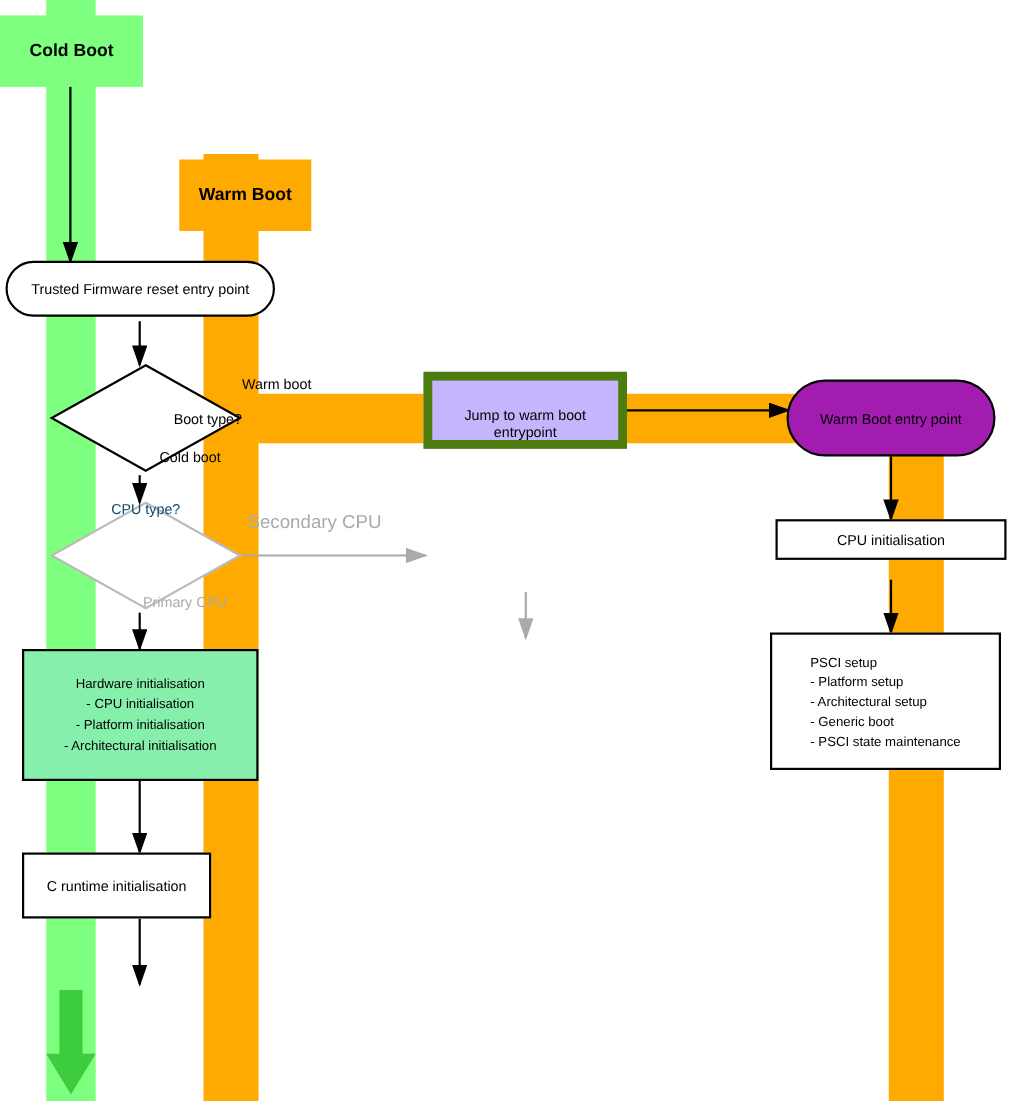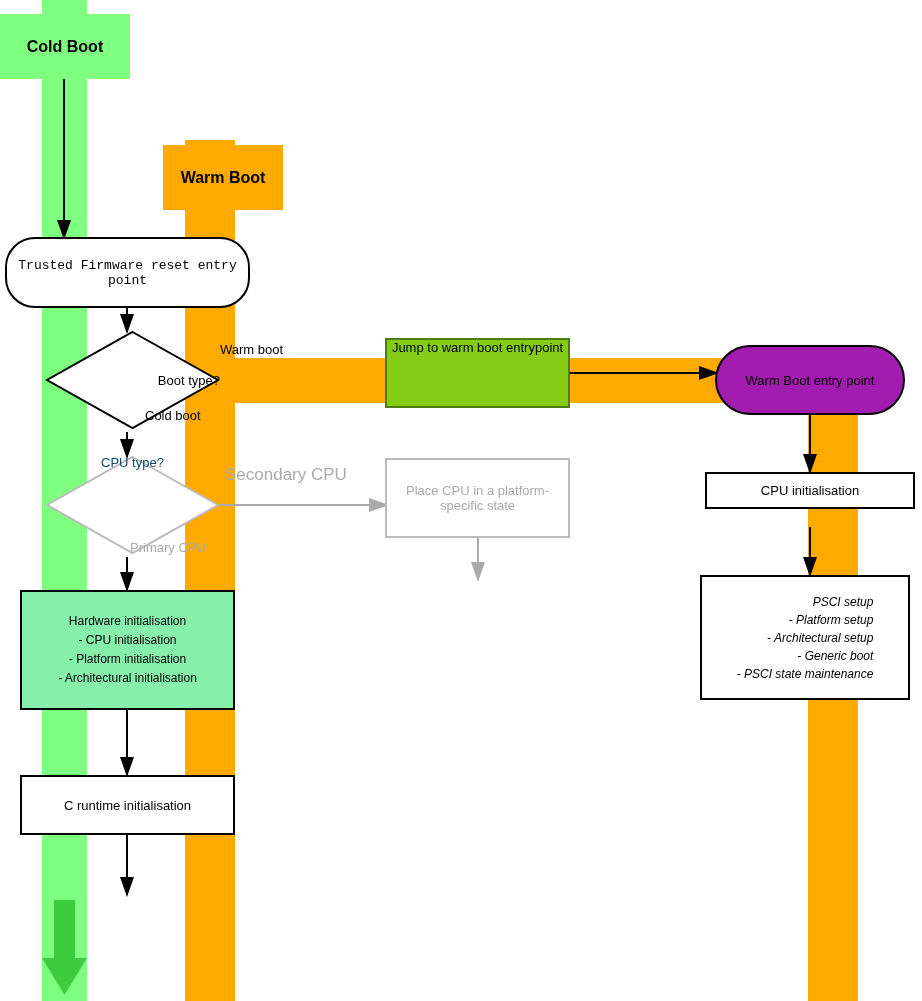"Trusted Firmware reset entry point" .tf-entry { font-family: Liberation Mono, monospace -> none; height: 71px -> 51px }
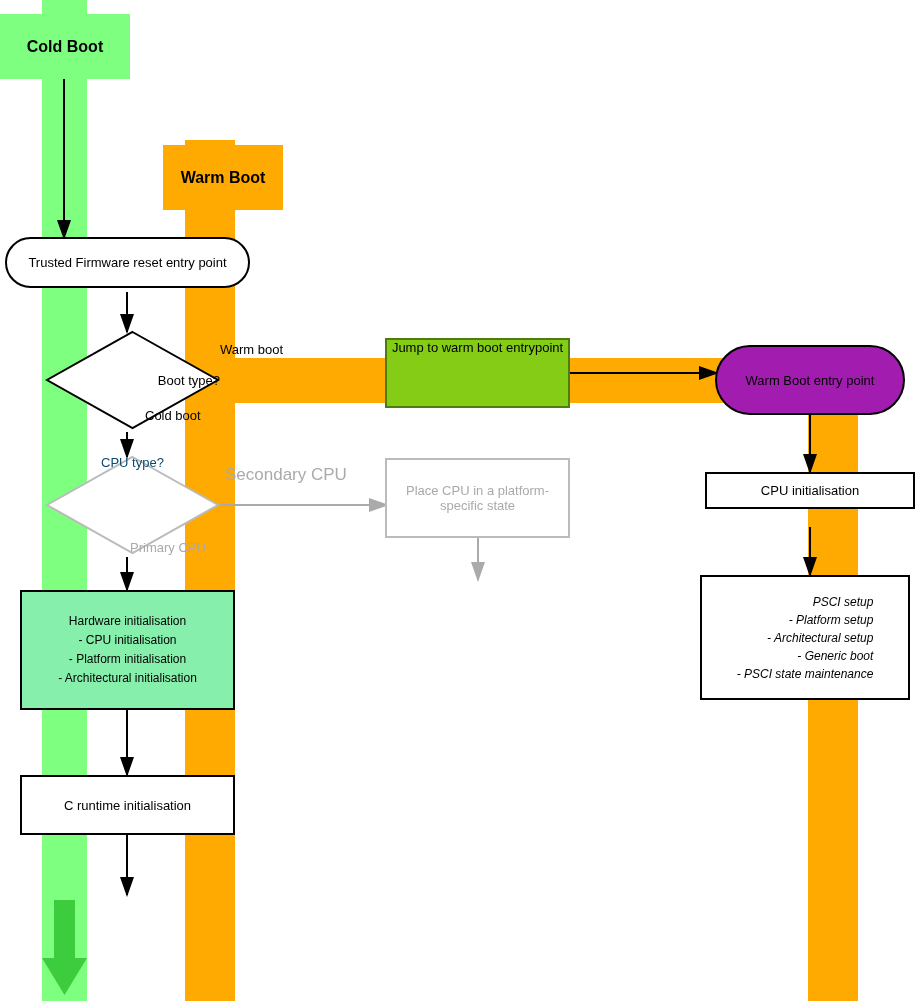"Jump to warm boot entrypoint" .jump-warm-boot-box { align-items: flex-start -> flex-end; background: #84cc16 -> #c4b5fd; border: 2px solid #4d7c0f -> 8px solid #4d7c0f }
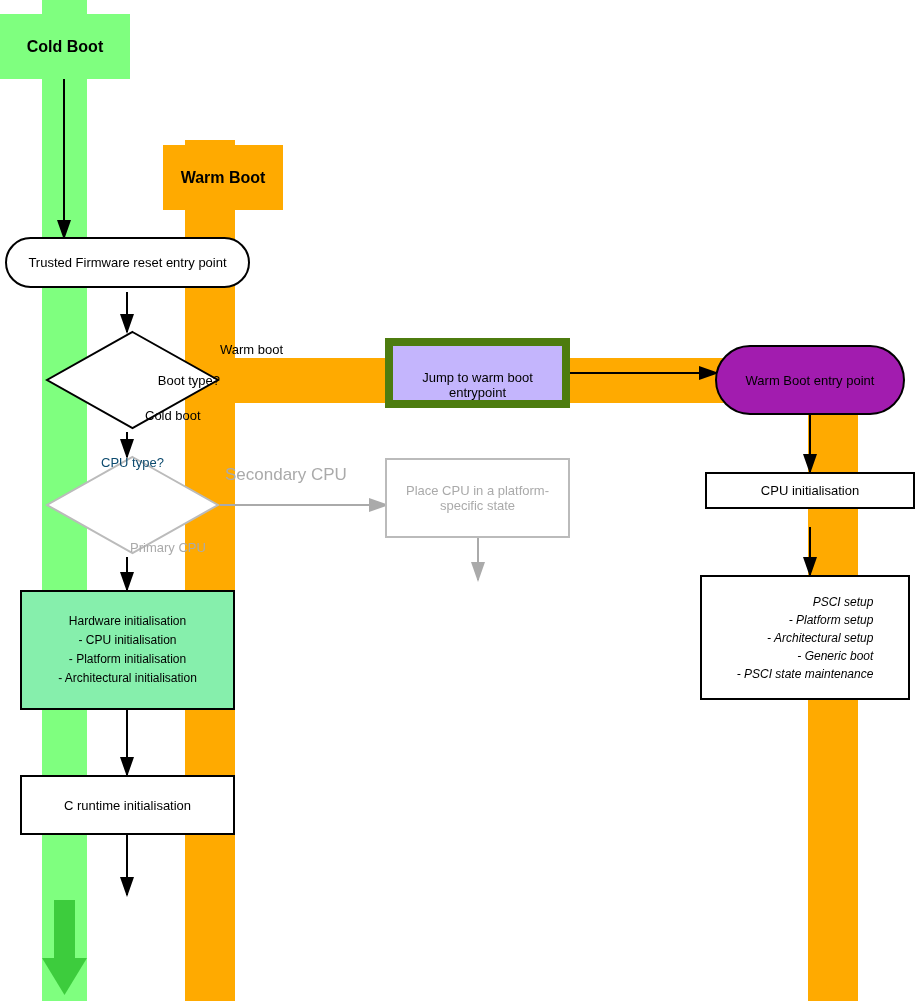"Place CPU in a platform-specific" div.place-cpu-box { html: <div> <span>Place CPU in a platform-specific state</span> </div> -> none }
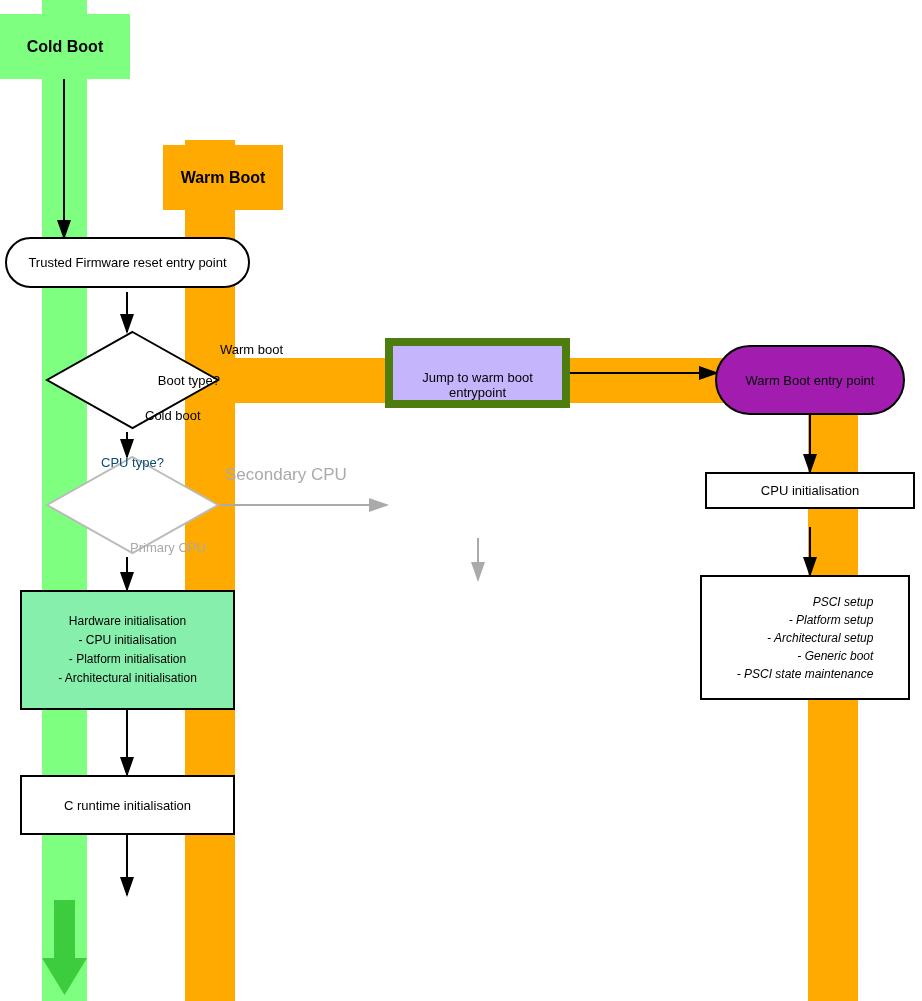"PSCI setup" div { font-style: italic -> none; text-align: right -> left }
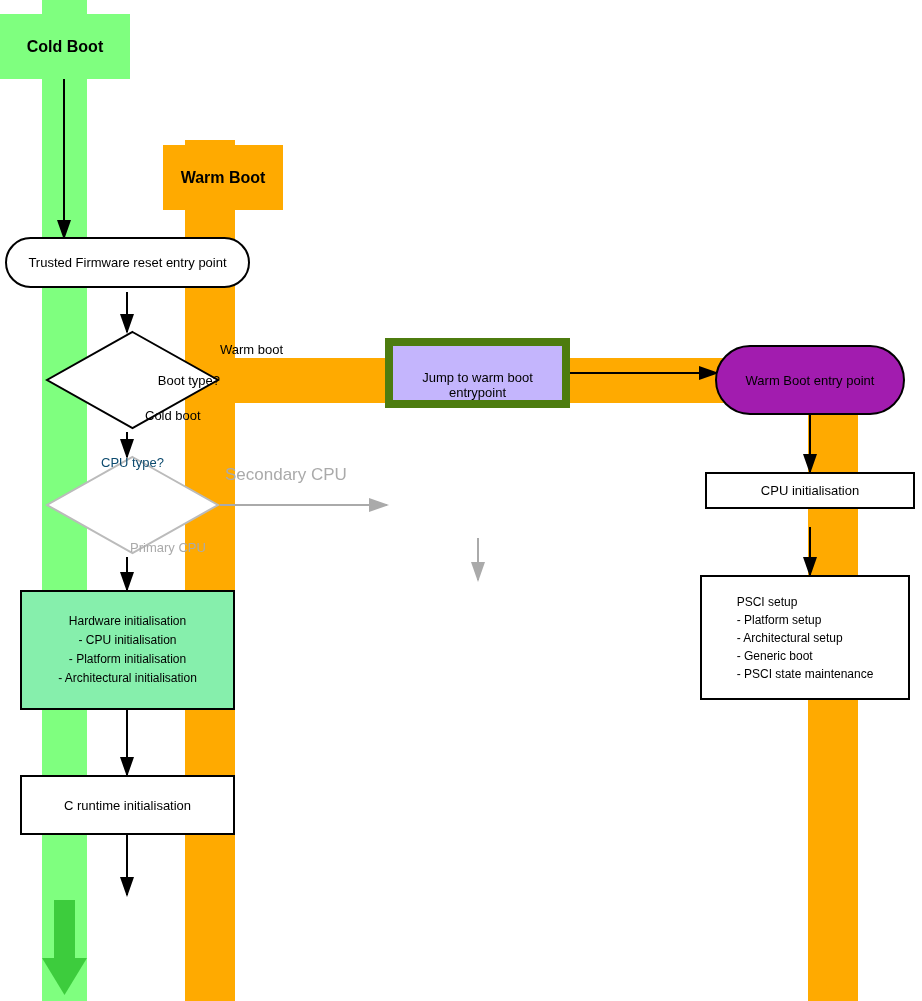"C runtime initialisation" .c-runtime-box { width: 215px -> 172px }
